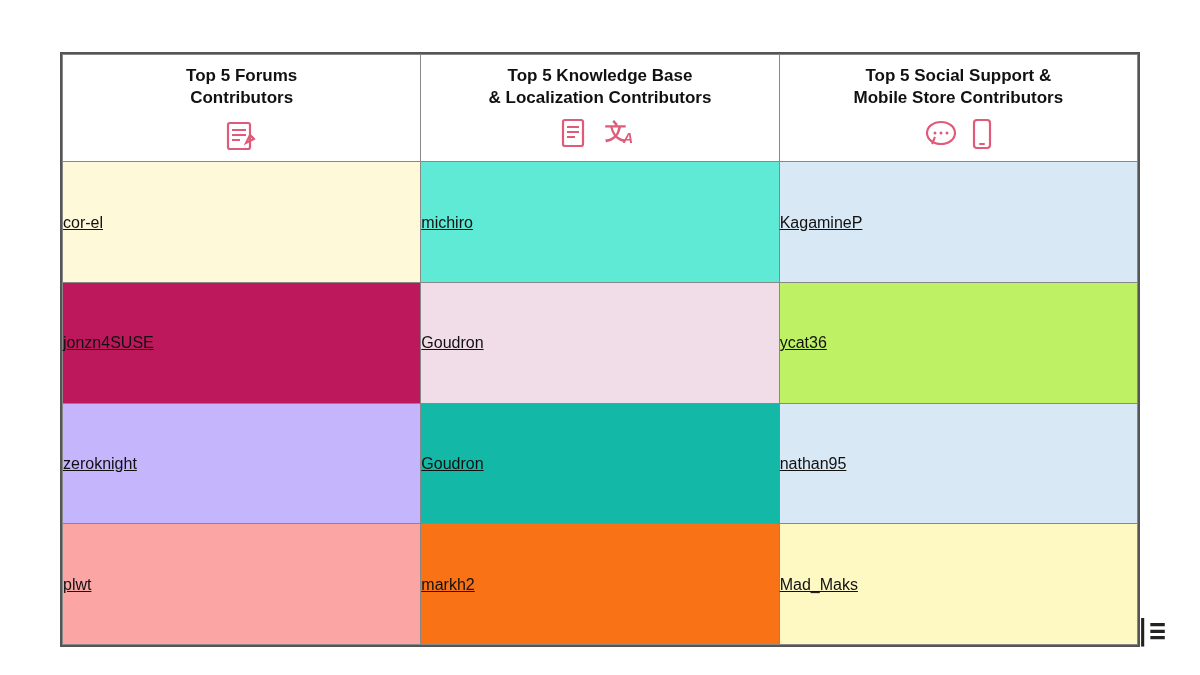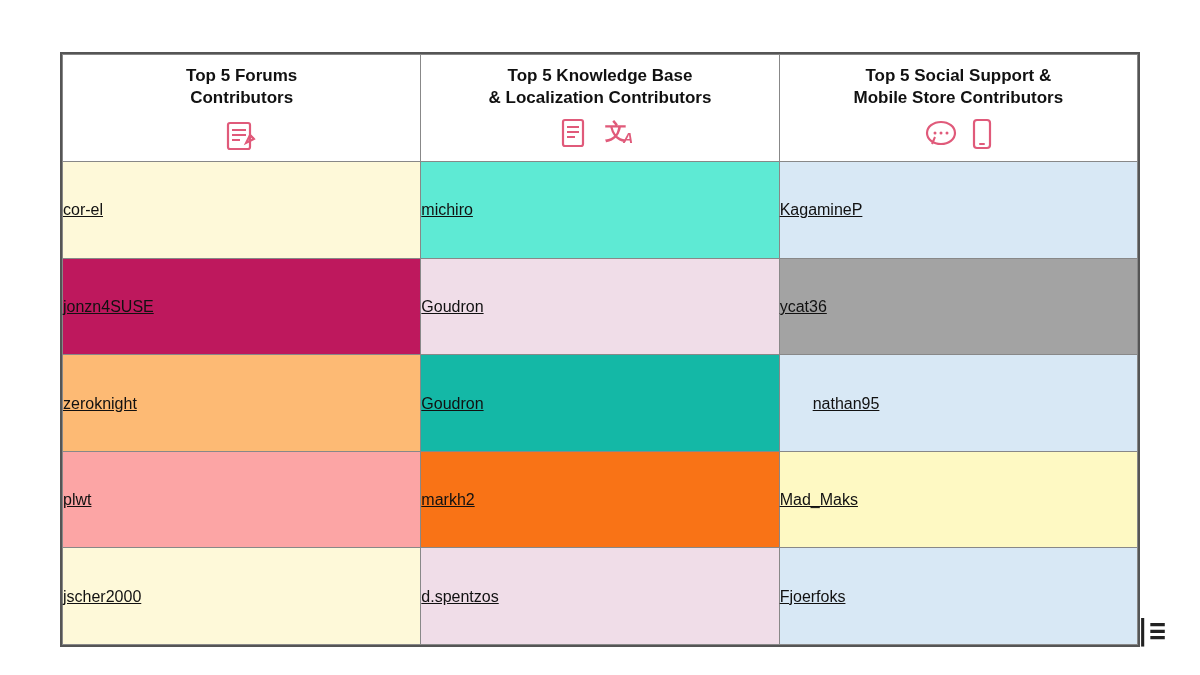"ycat36" td { background: #a3a3a3 -> #bef264 }
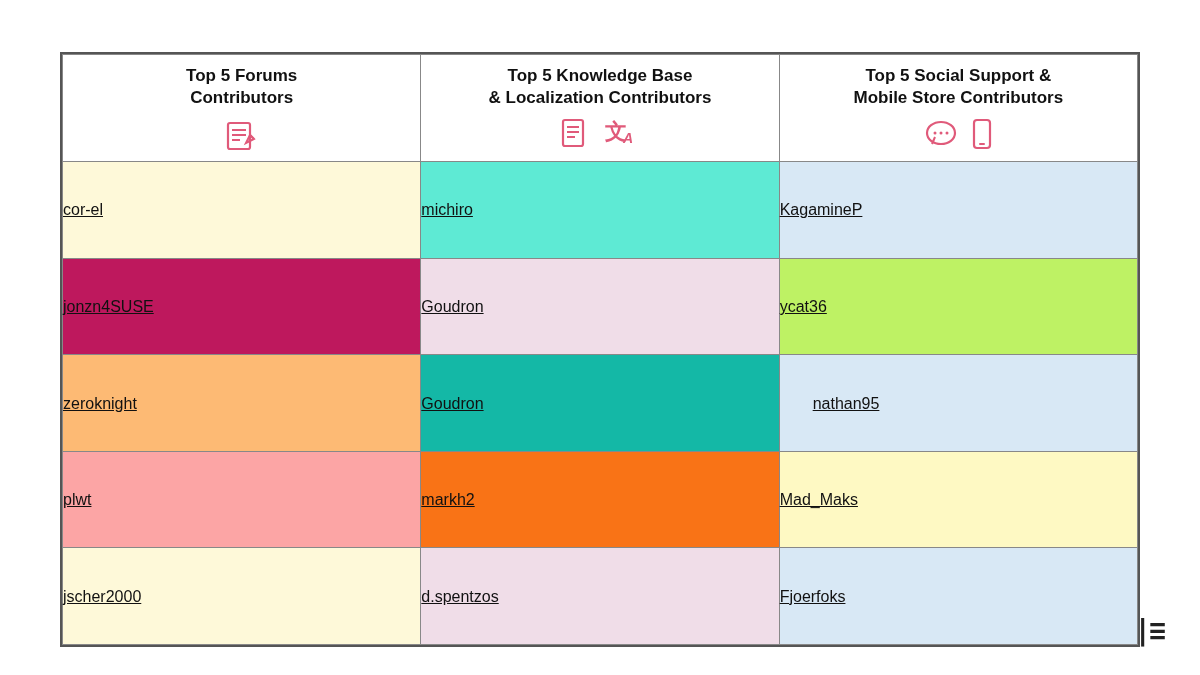"zeroknight" td { background: #fdba74 -> #c4b5fd }
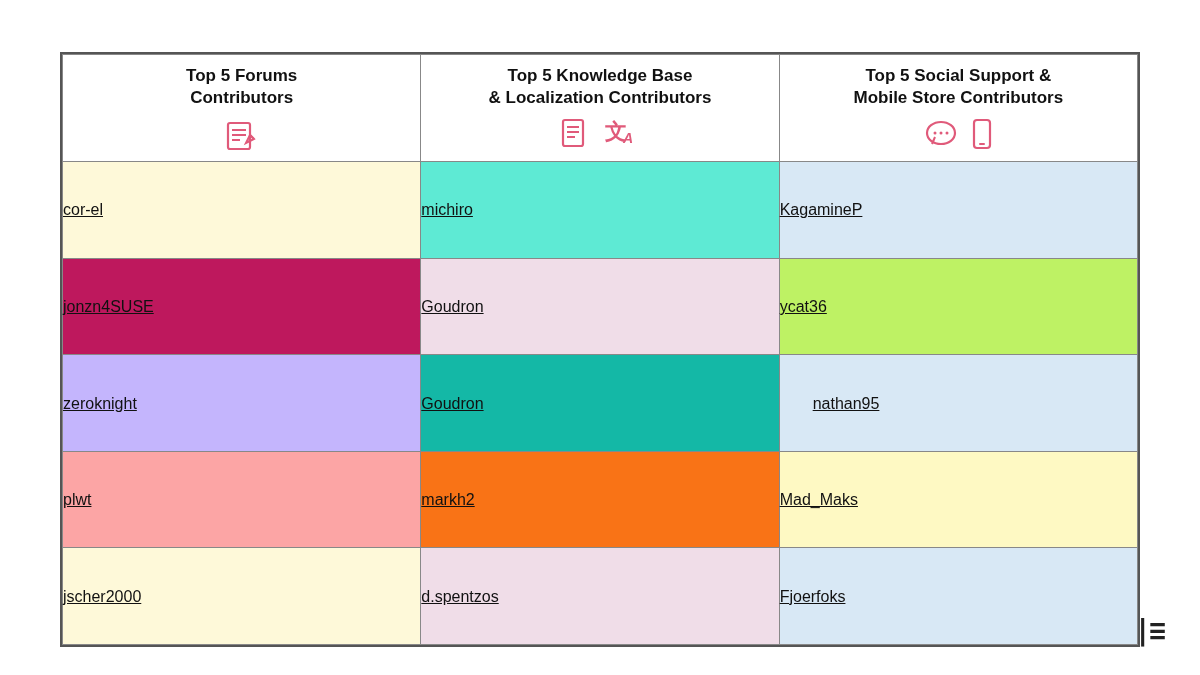"nathan95" td { padding-left: 33px -> none }
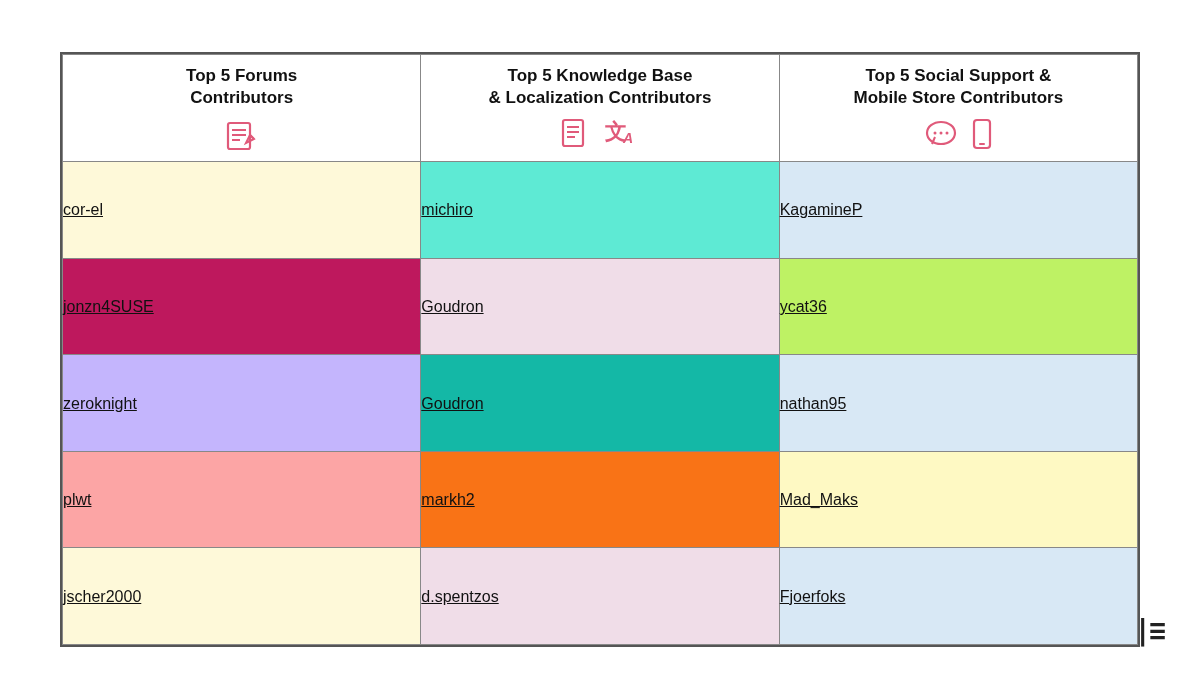"jscher2000" tr { html: <tr> <td><span>jscher2000</span></td> <td><span>d.spentzos</span></td> <td><span>Fjoerfoks</span></td> </tr> -> none }
